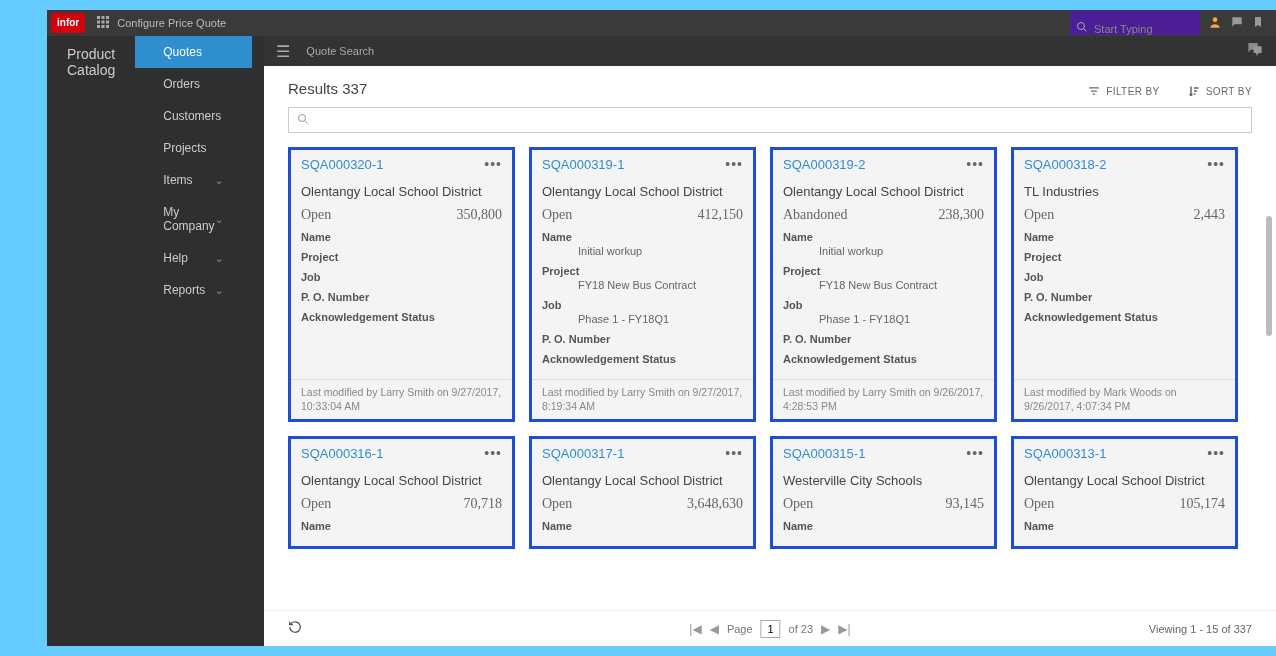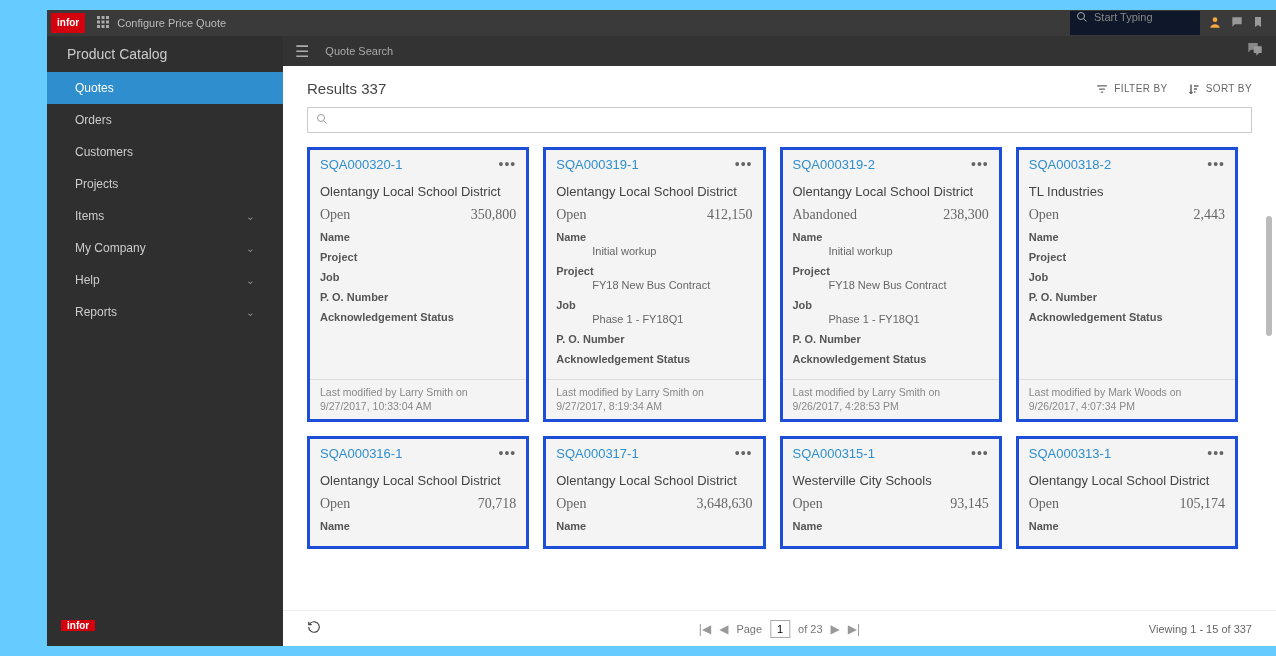"Start Typing" .search-box { align-items: flex-start -> flex-end; background: #0f172a -> #4c1d95 }
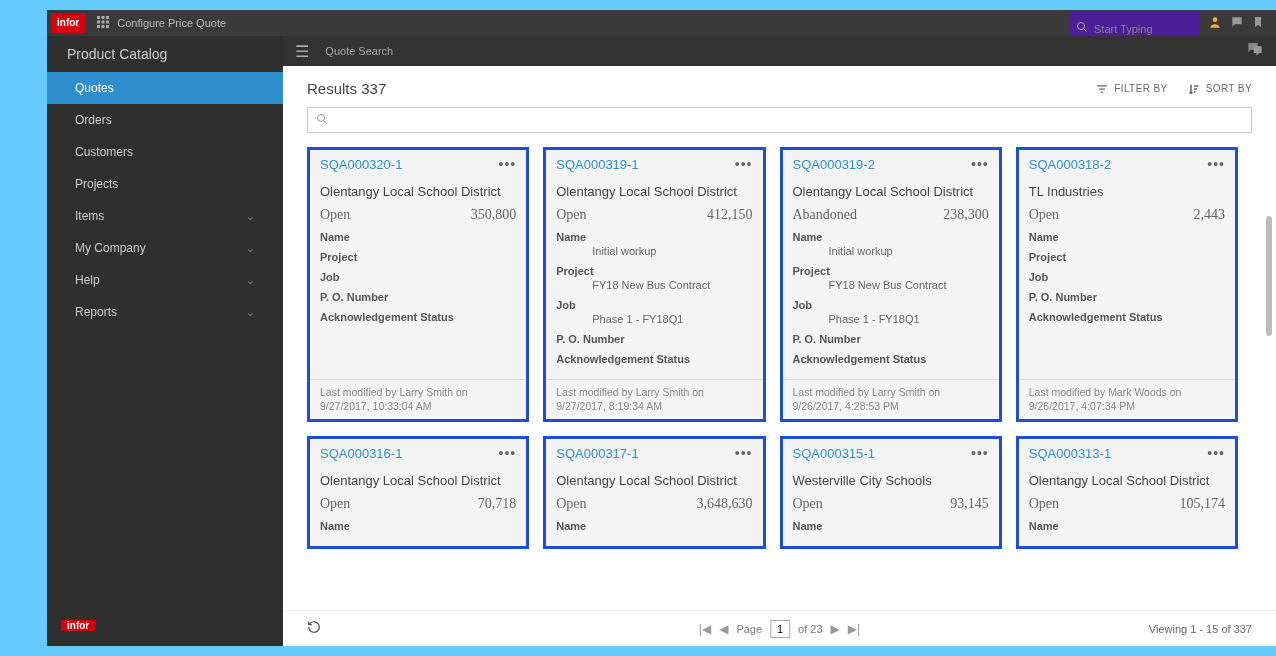"Product Catalog" .sidebar { flex-direction: column -> row; width: 236px -> 217px }
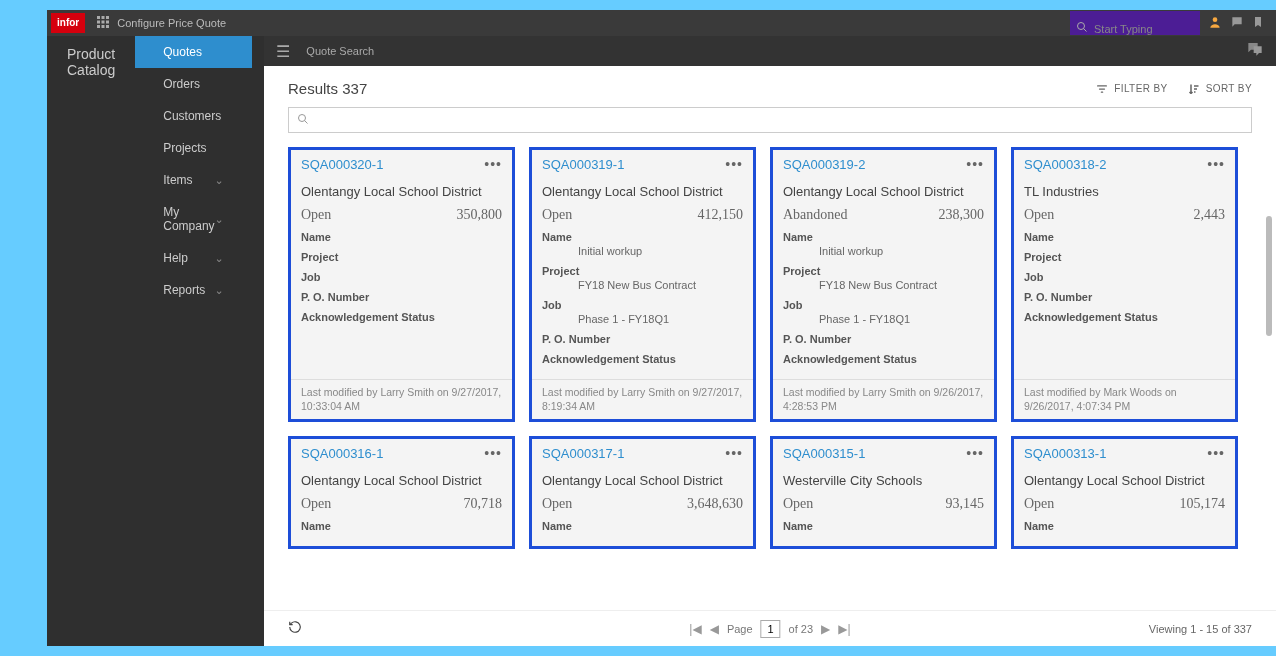"Results 337" .results-row { align-items: center -> flex-end }
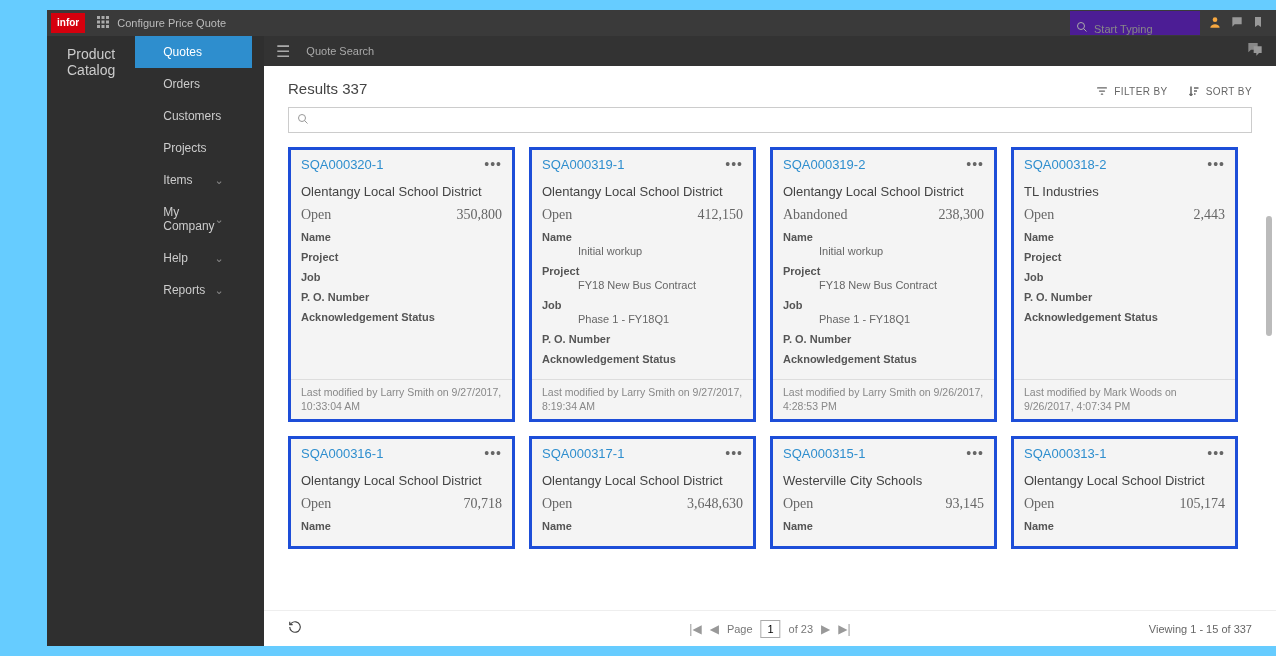"FILTER BY" .results-right { gap: 20px -> 28px }
